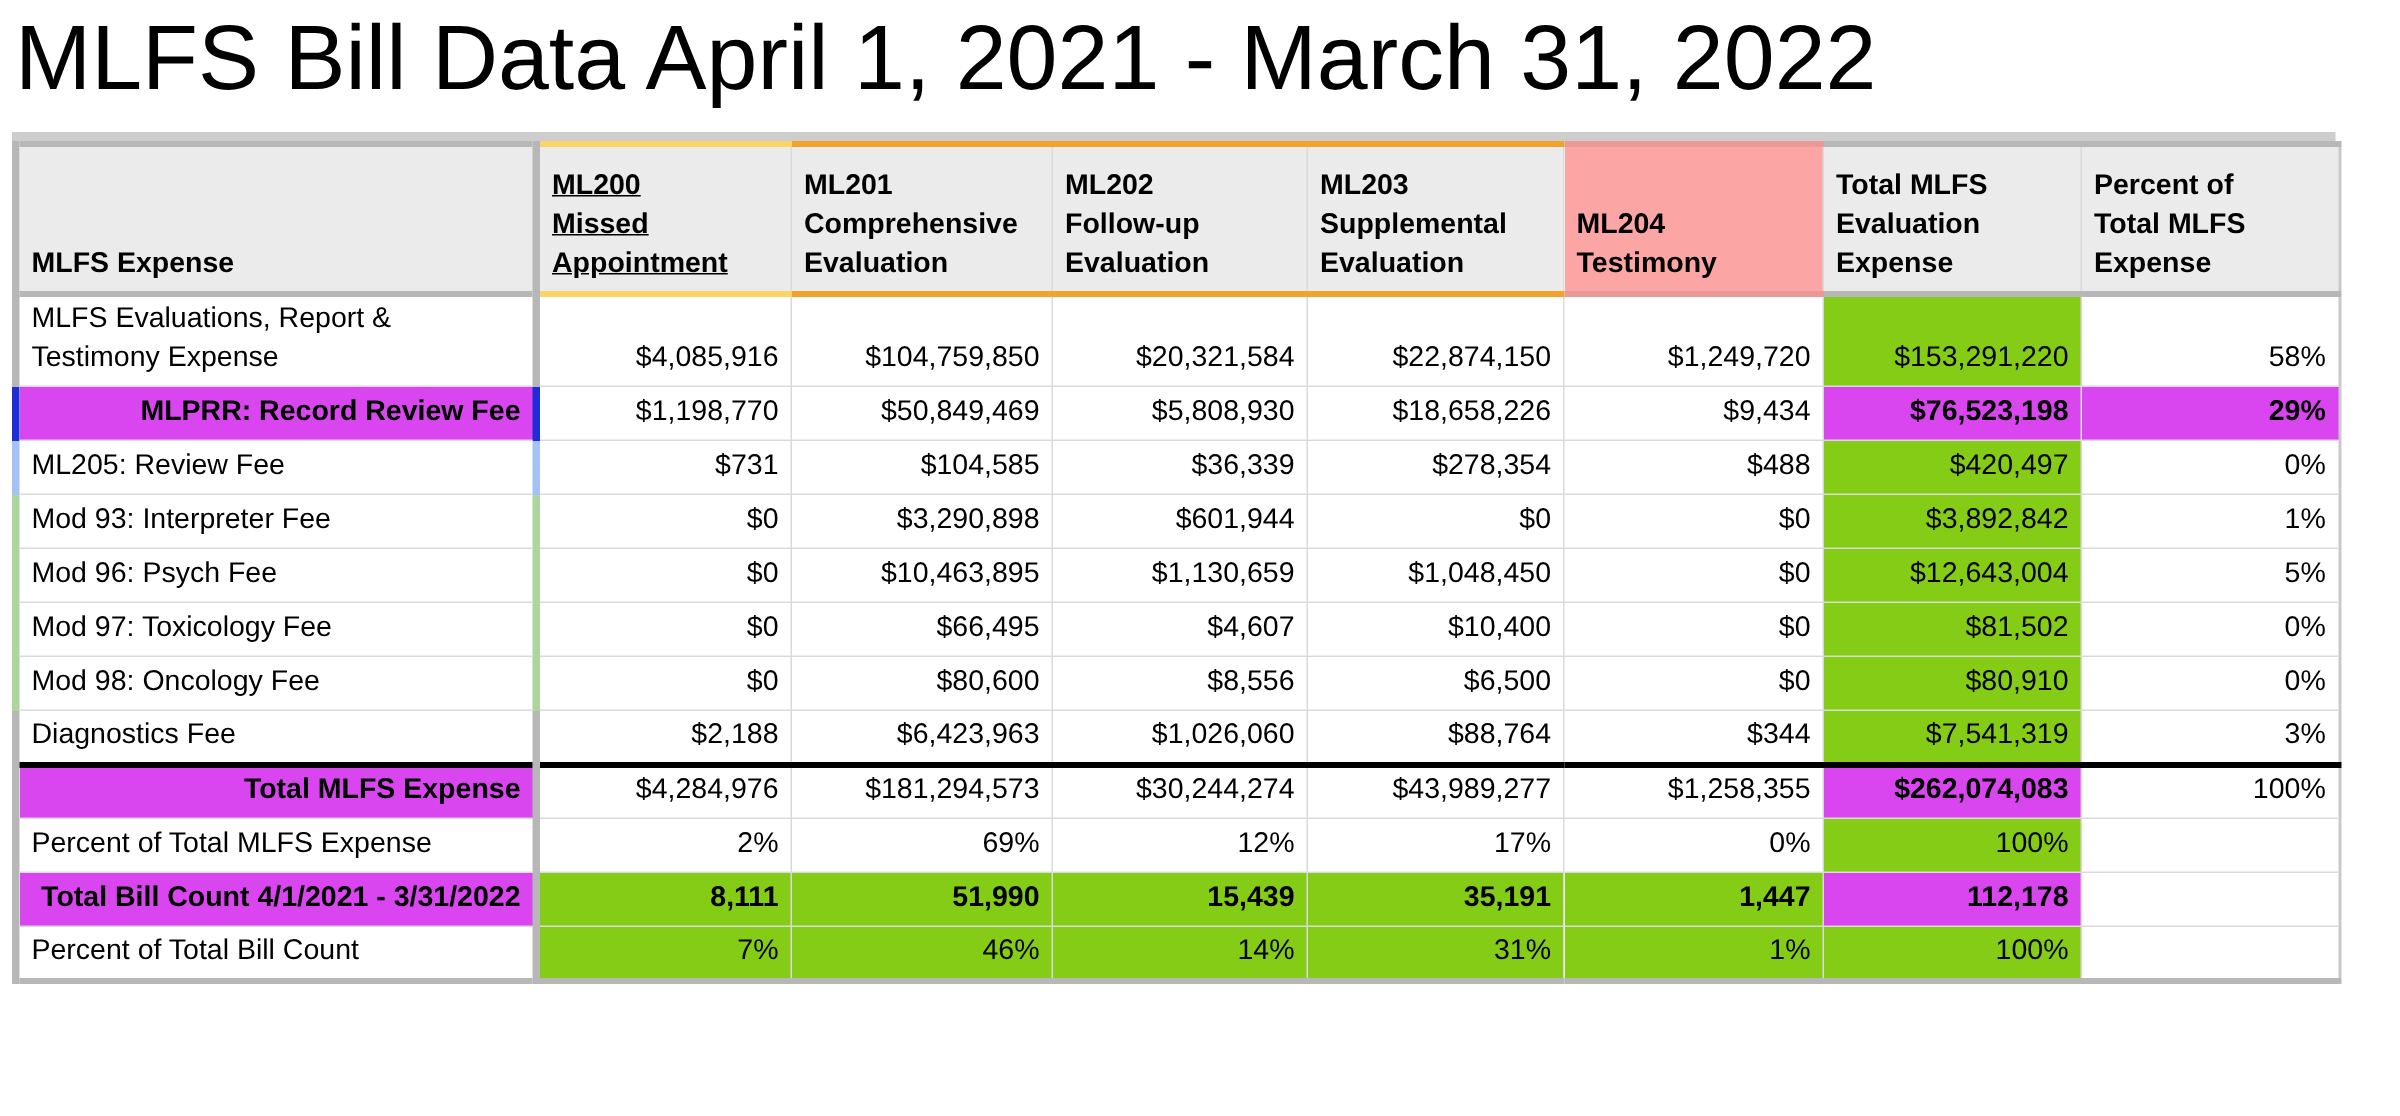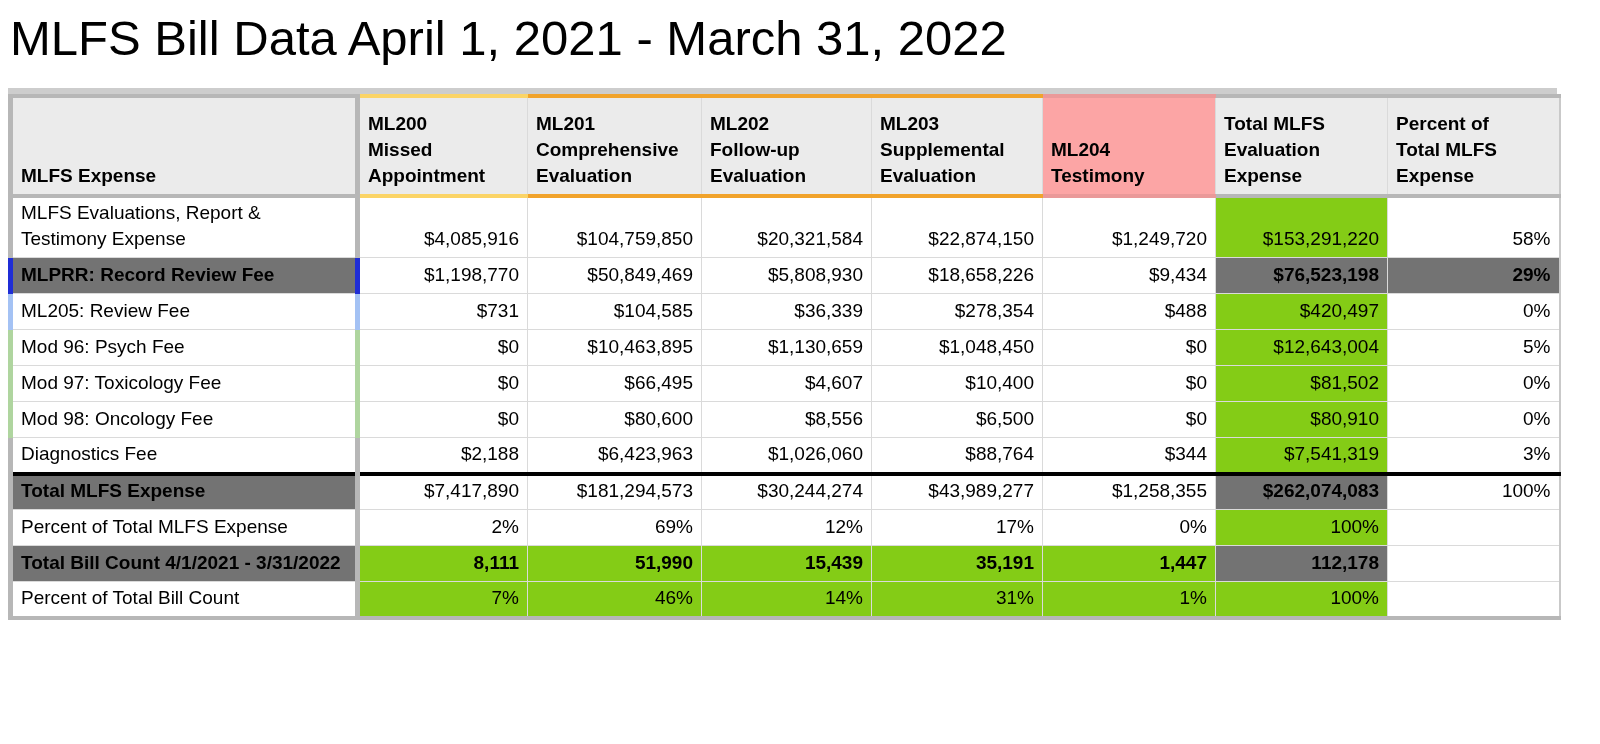"MLFS Bill Data April 1," .title { font-size: 49px -> 61px }
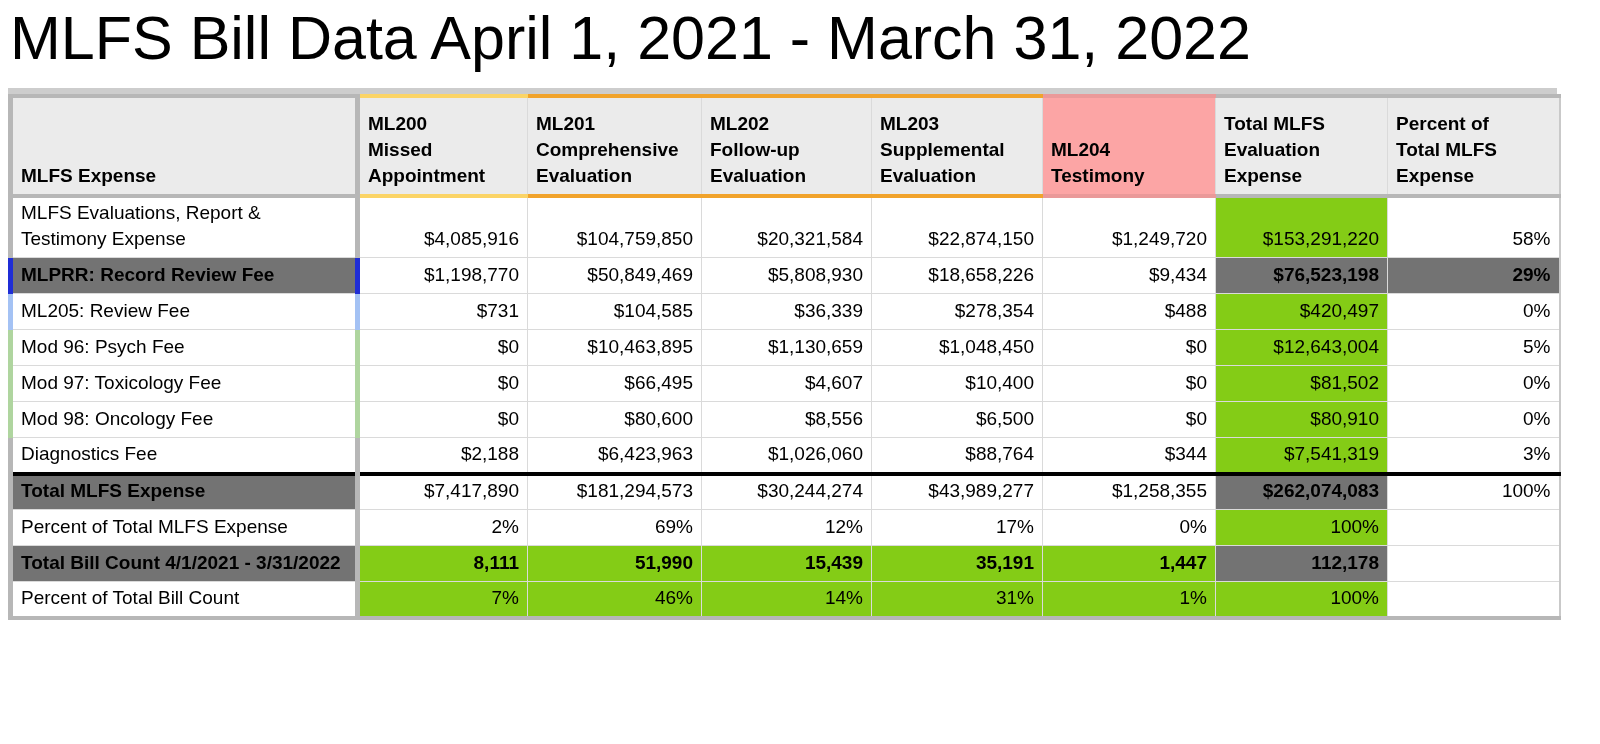"ML200" th { text-decoration: none -> underline }
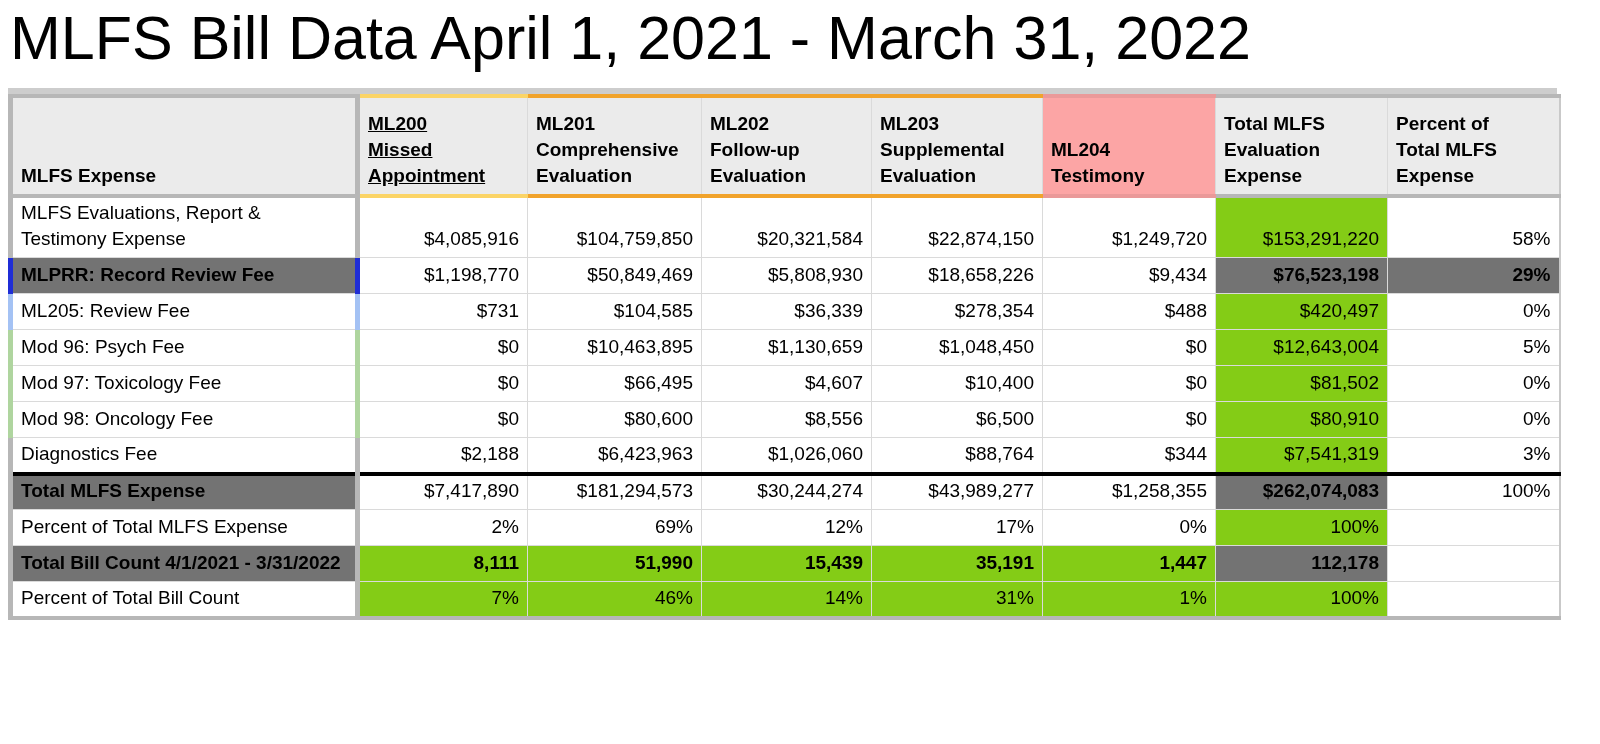"MLPRR: Record Review Fee" td.hl { background: #737373 -> #d946ef; text-align: none -> right }
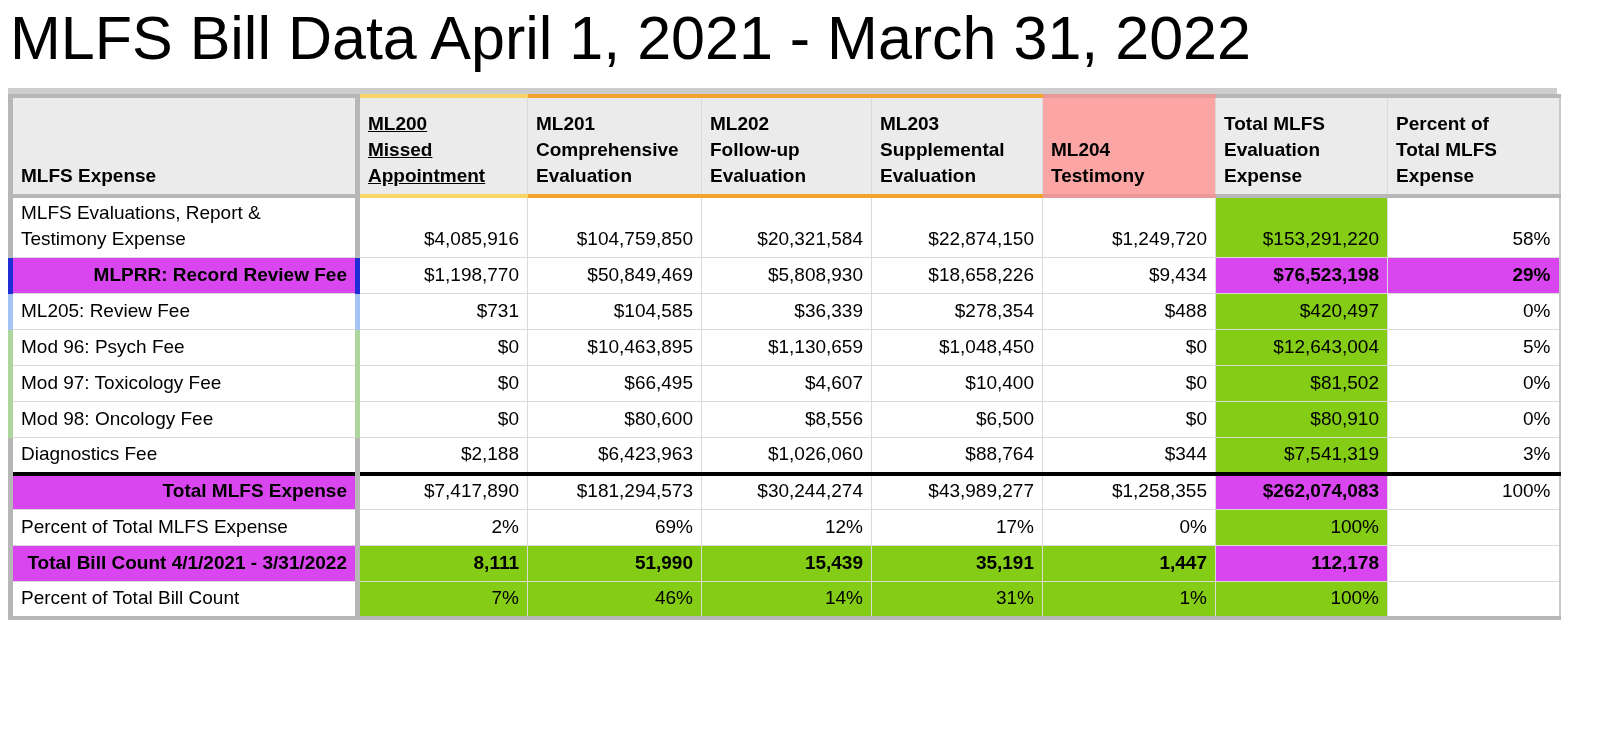"Mod 93: Interpreter Fee" tr { html: none -> <tr> <td>Mod 93: Interpreter Fee</td> <td>$0</td> <td>$3,290,898</td> <td>$601,944</td> <td>$0</td> <td>$0</td> <td>$3,892,842</td> <td>1%</td> </tr> }
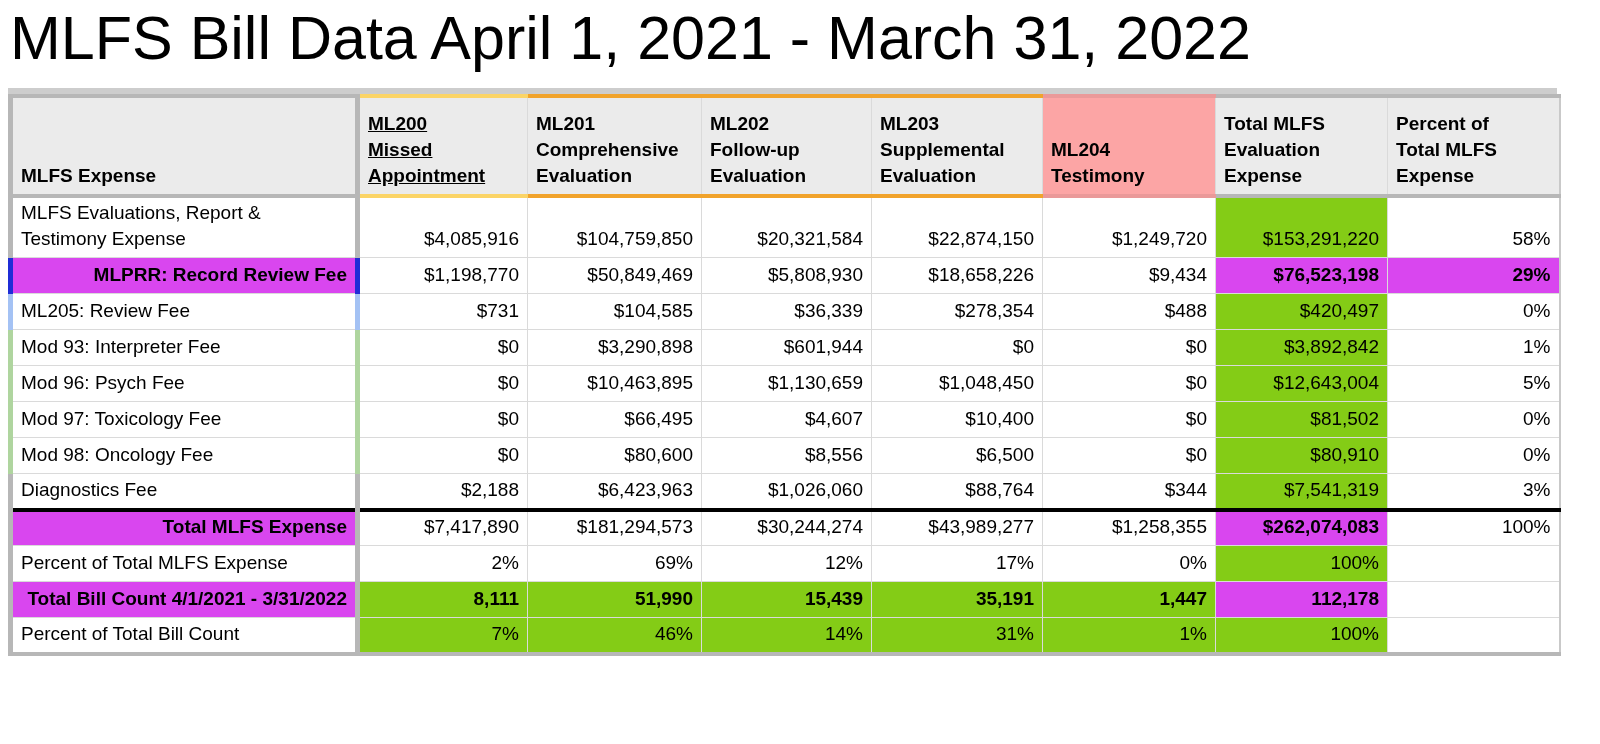"$7,417,890" td.num { text: $7,417,890 -> $4,284,976 }
